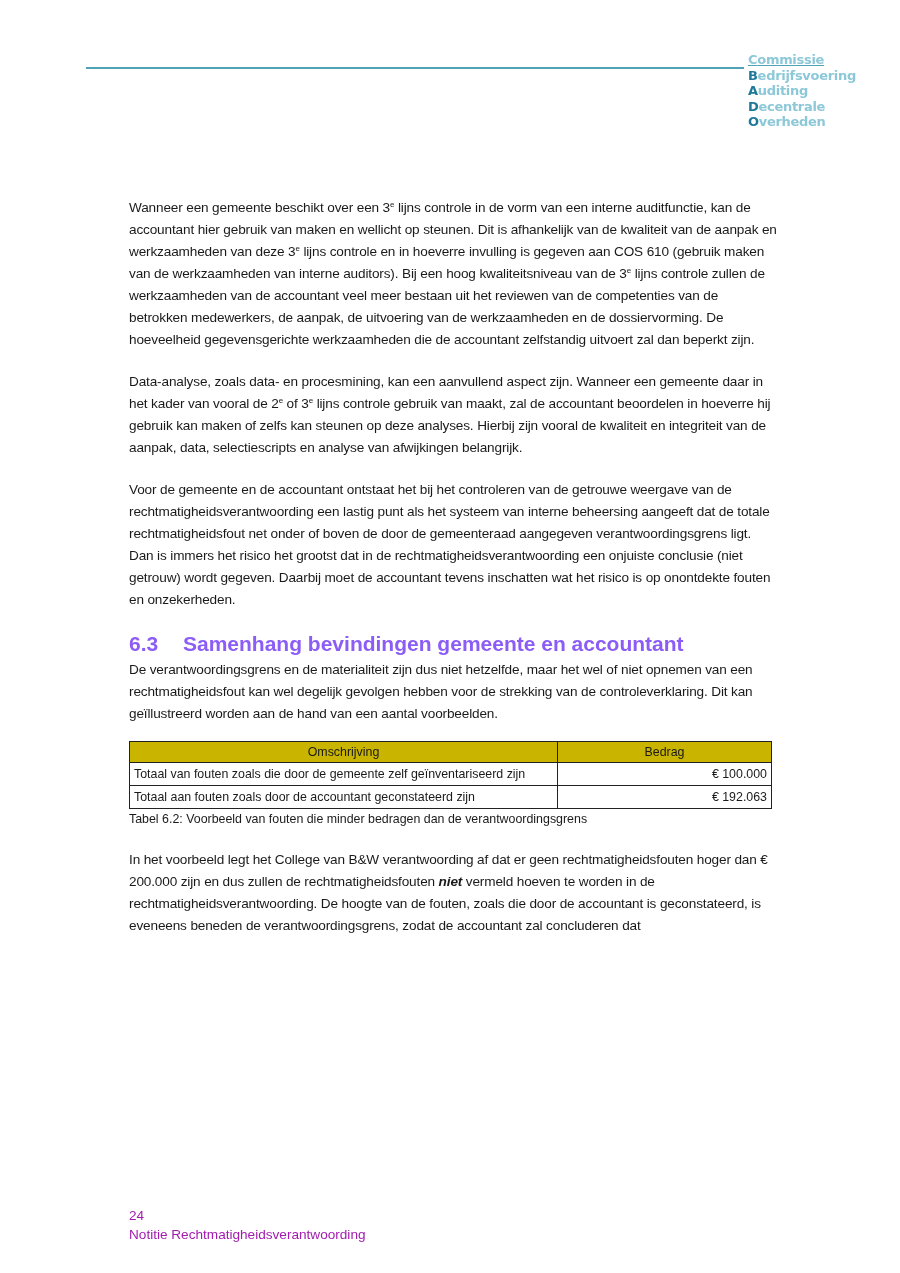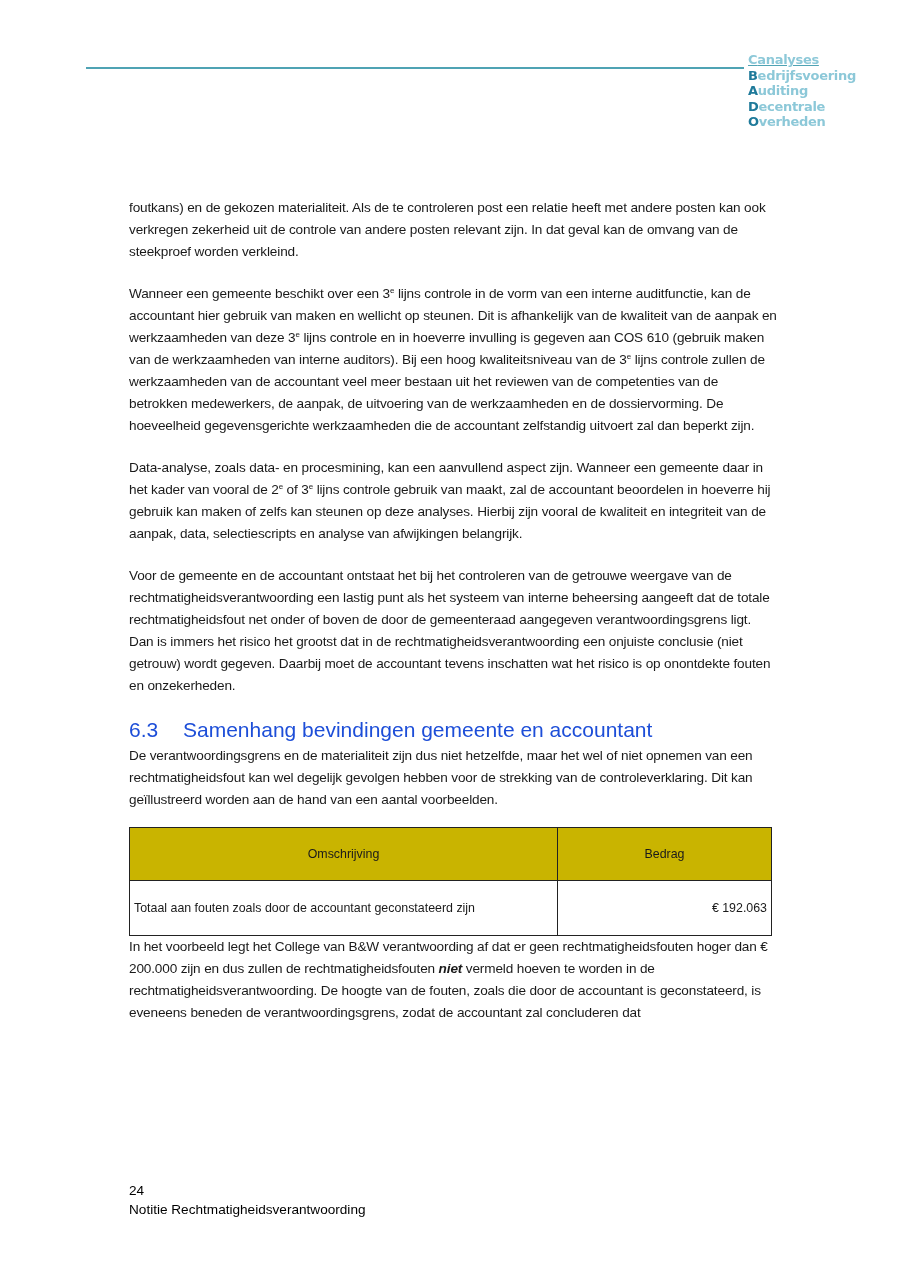"analyses" span { text: analyses -> ommissie }
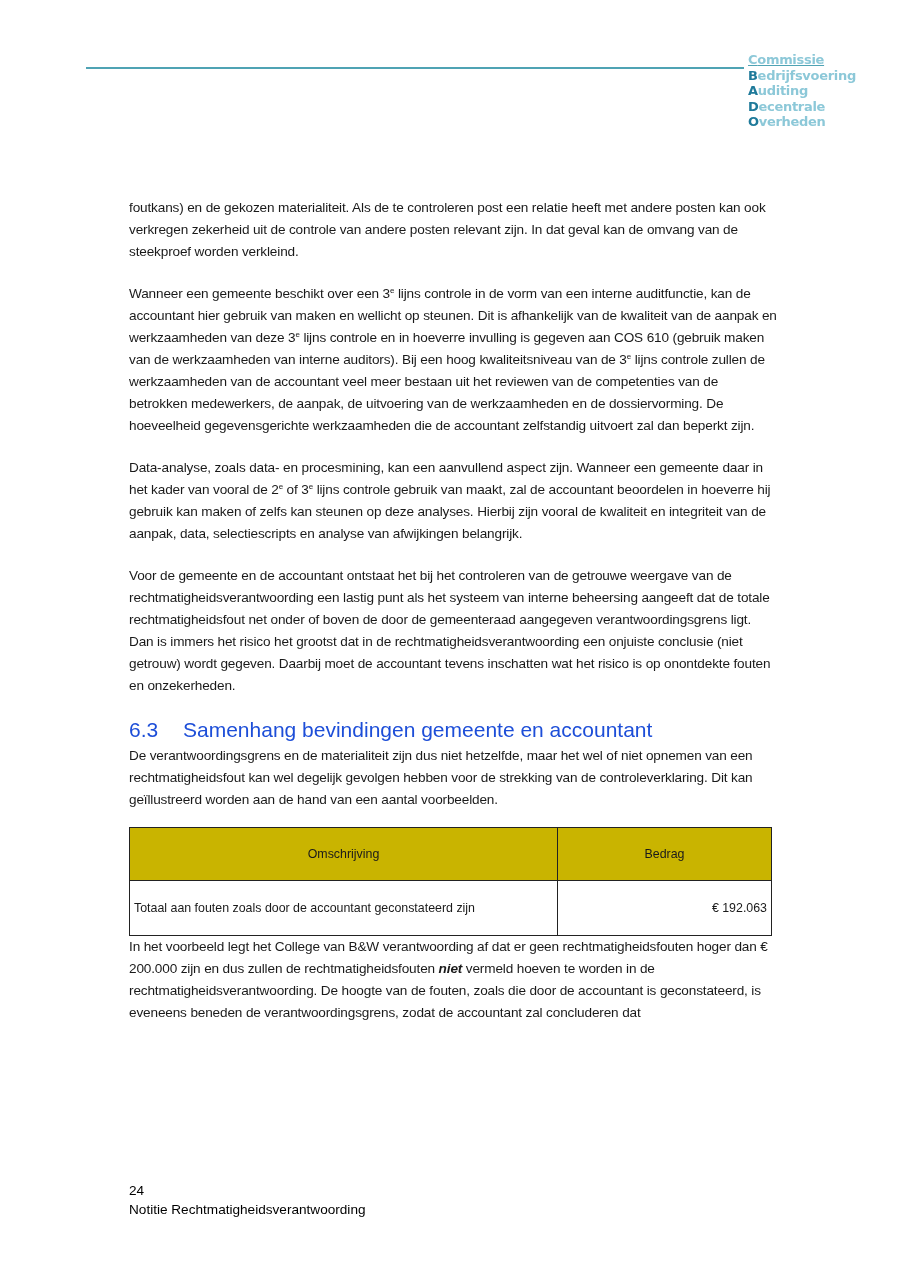"foutkans) en de gekozen materialiteit." p { html: <p>foutkans) en de gekozen materialiteit. Als de te controleren post een relatie heeft met andere posten kan ook verkregen zekerheid uit de controle van andere posten relevant zijn. In dat geval kan de omvang van de steekproef worden verkleind.</p> -> none }
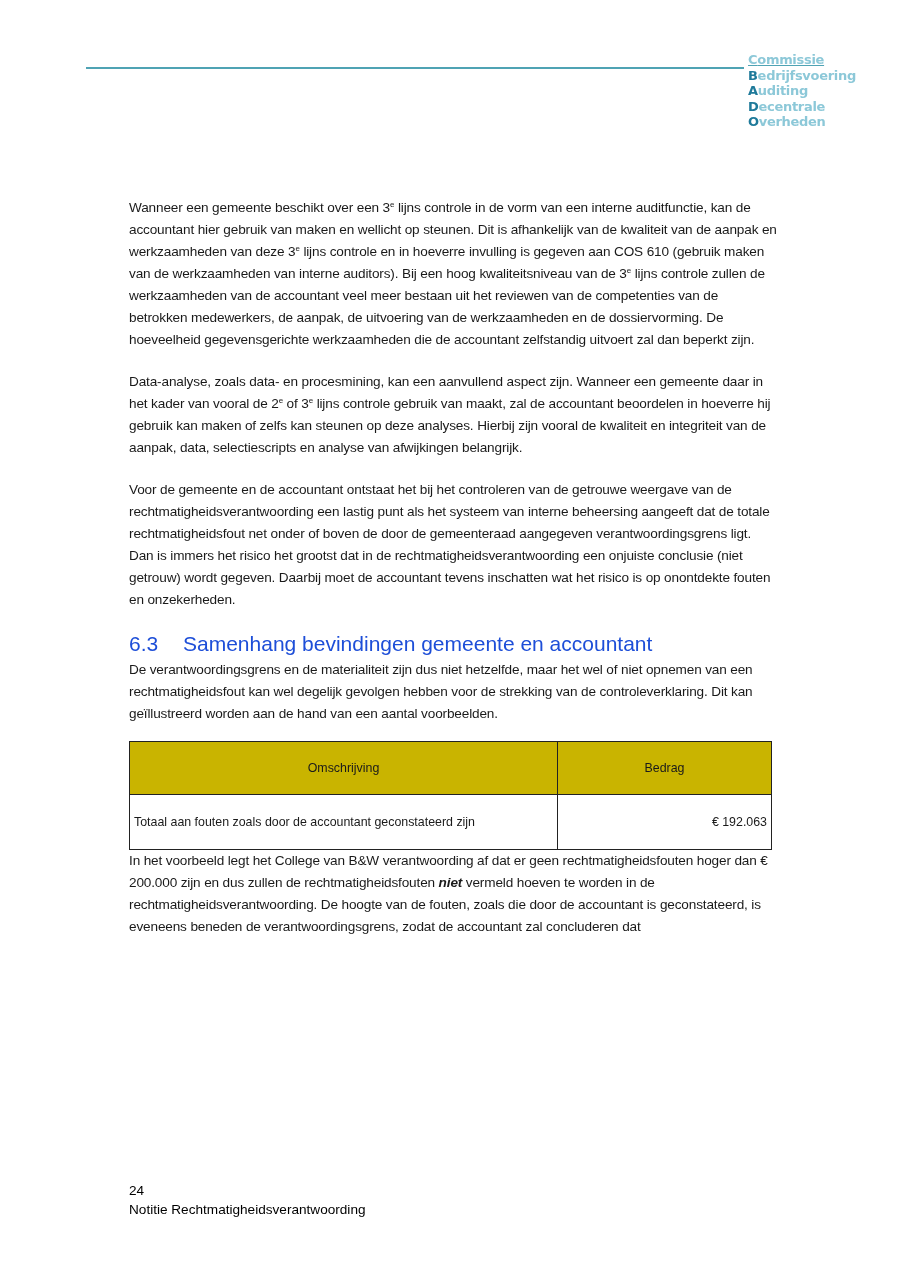"6.3 Samenhang bevindingen gemeente en" h2 { color: #1d4ed8 -> #8b5cf6; font-weight: normal -> bold }
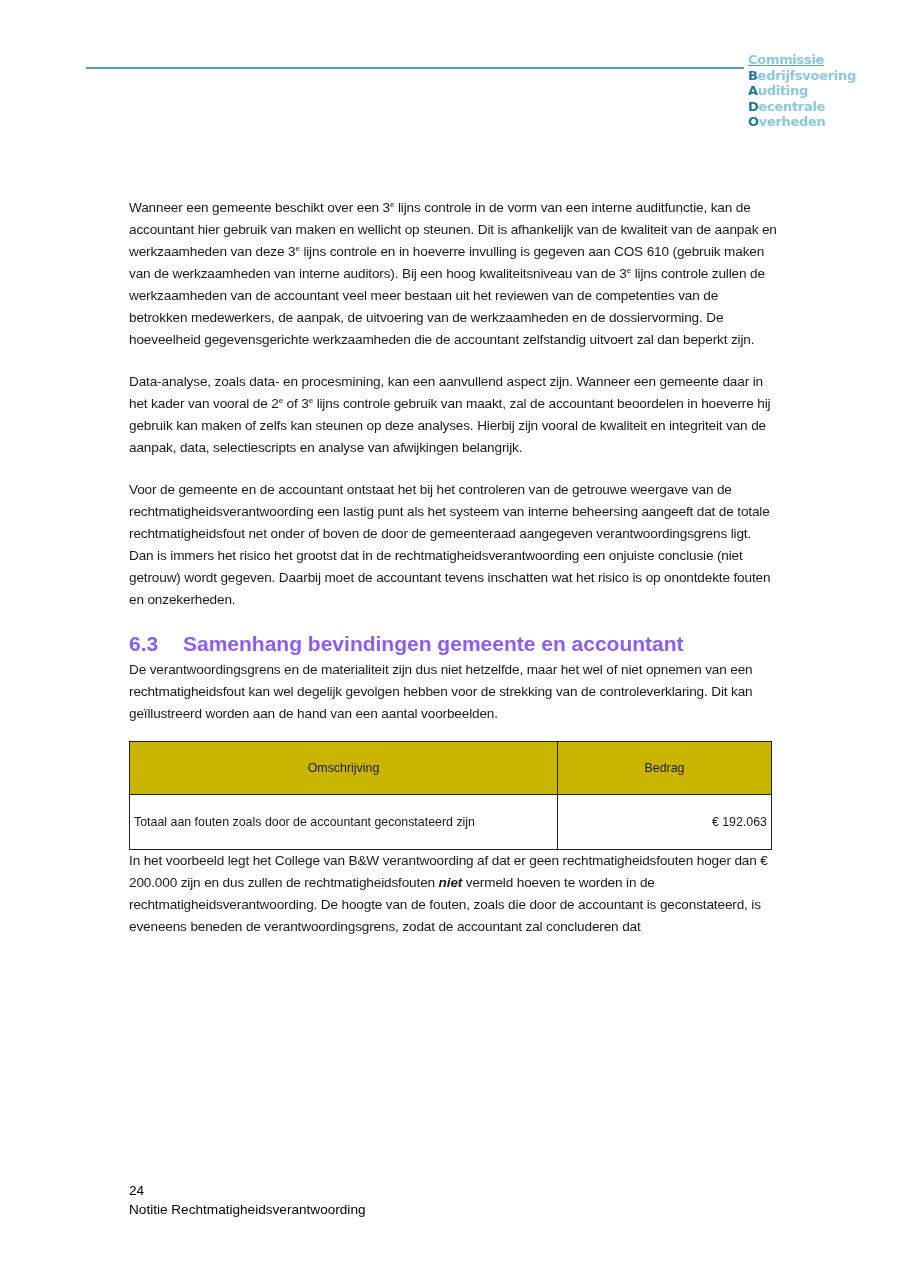"Omschrijving" th, td { padding: 16px 4px -> 0 4px }
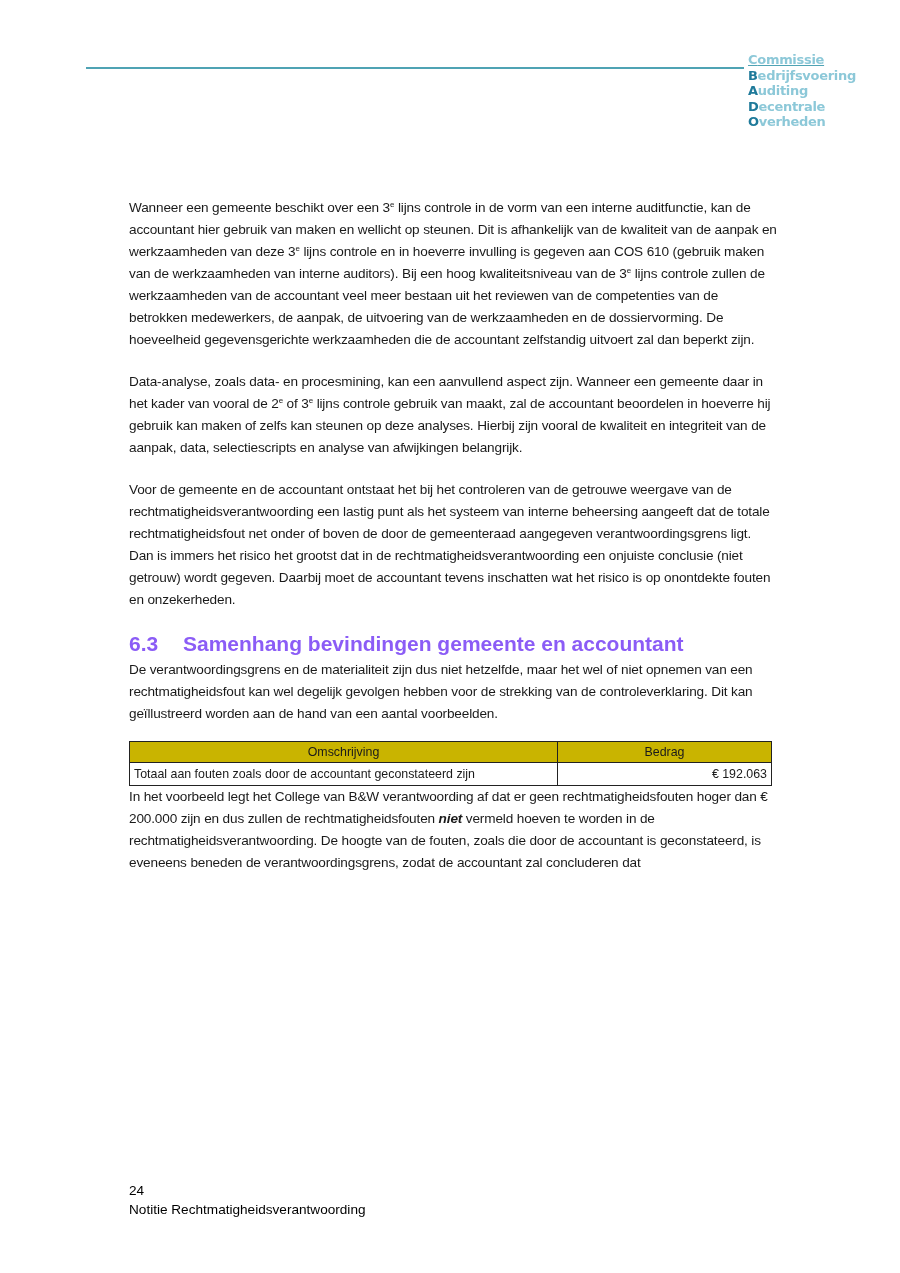"Totaal van fouten zoals die" tr { html: none -> <tr> <td>Totaal van fouten zoals die door de gemeente zelf geïnventariseerd zijn</td> <td>€ 100.000</td> </tr> }
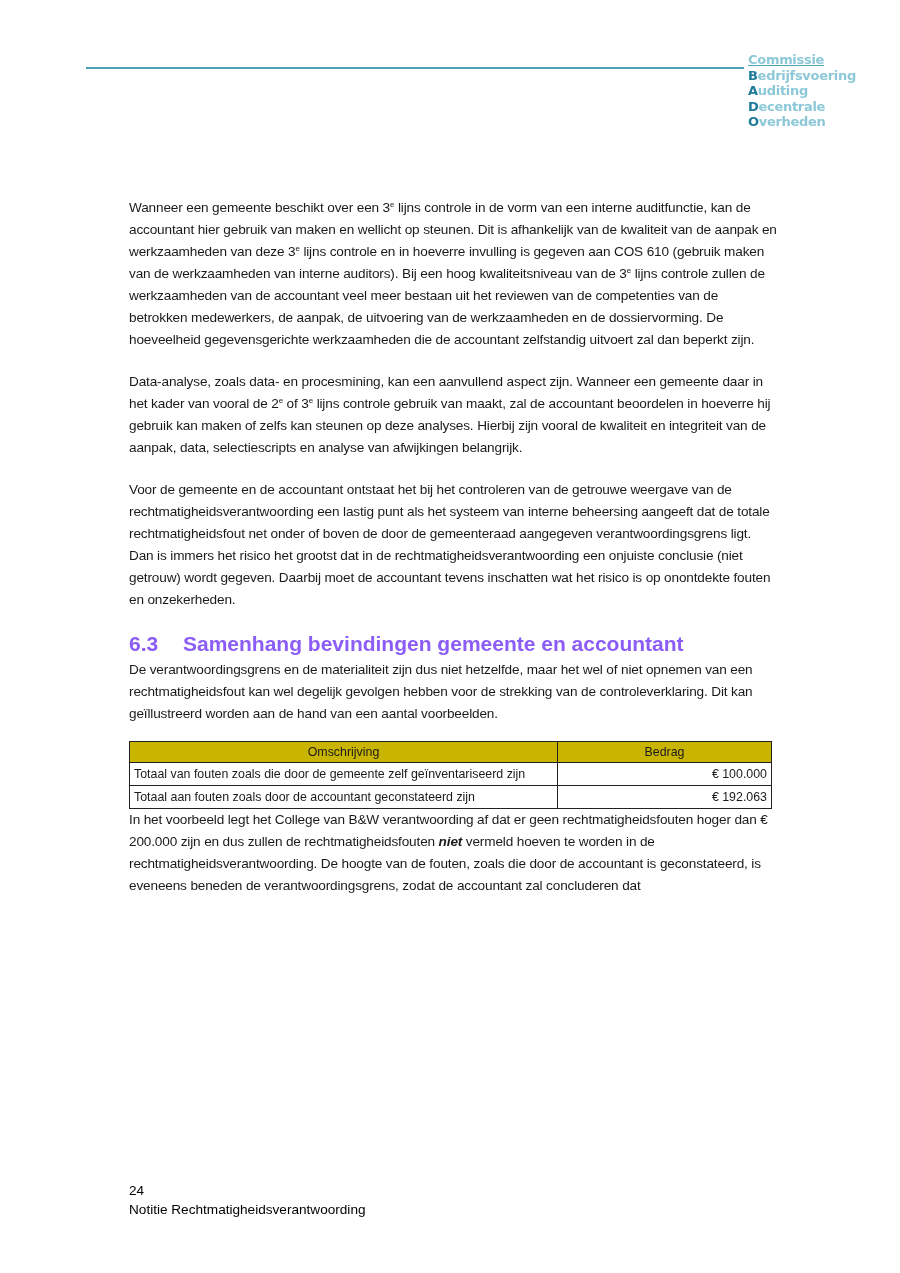"Tabel 6.2: Voorbeeld van fouten" div.caption { html: none -> <div>Tabel 6.2: Voorbeeld van fouten die minder bedragen dan de verantwoordingsgrens</div> }
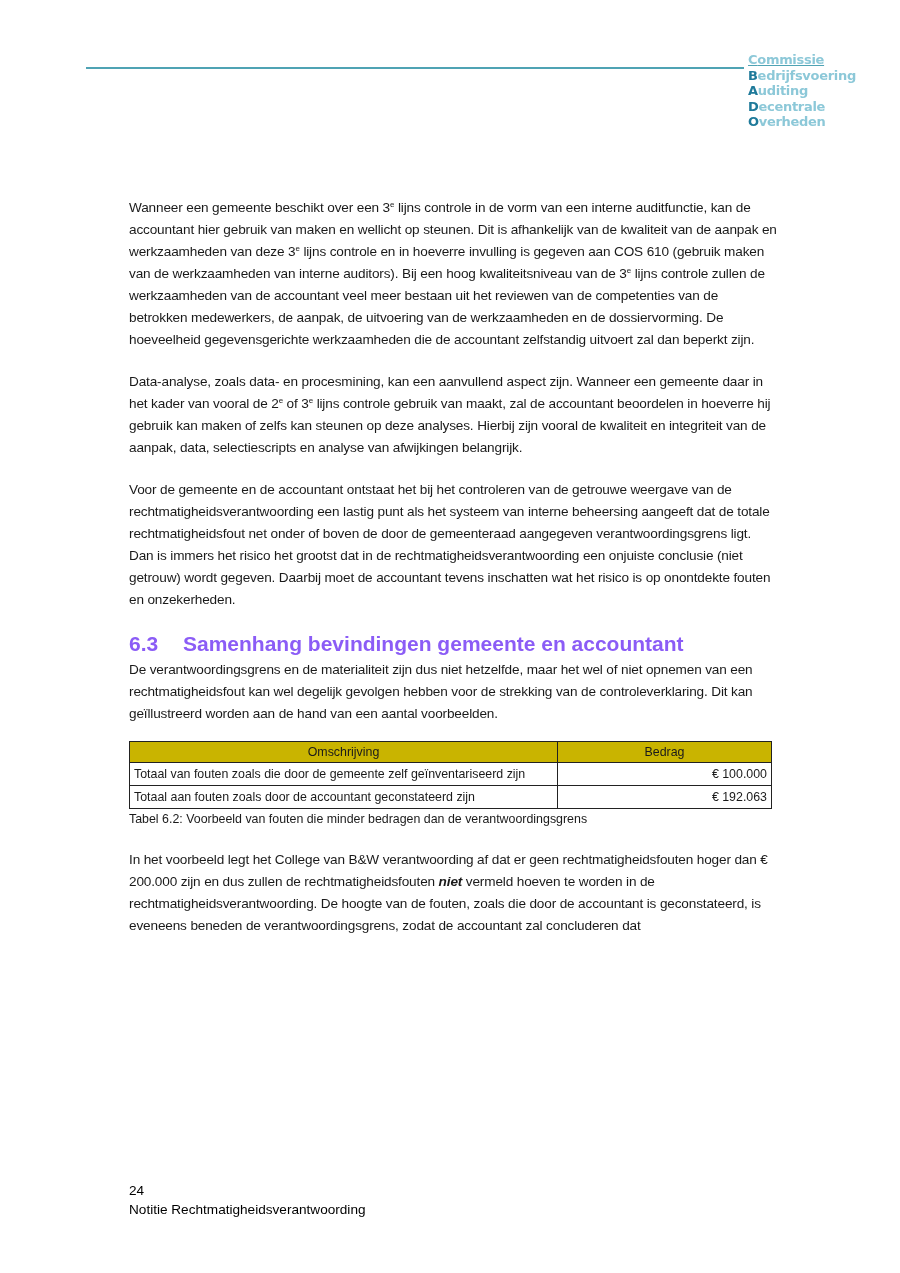"24" .footer { color: #000000 -> #a21caf; top: 1181px -> 1206px }
